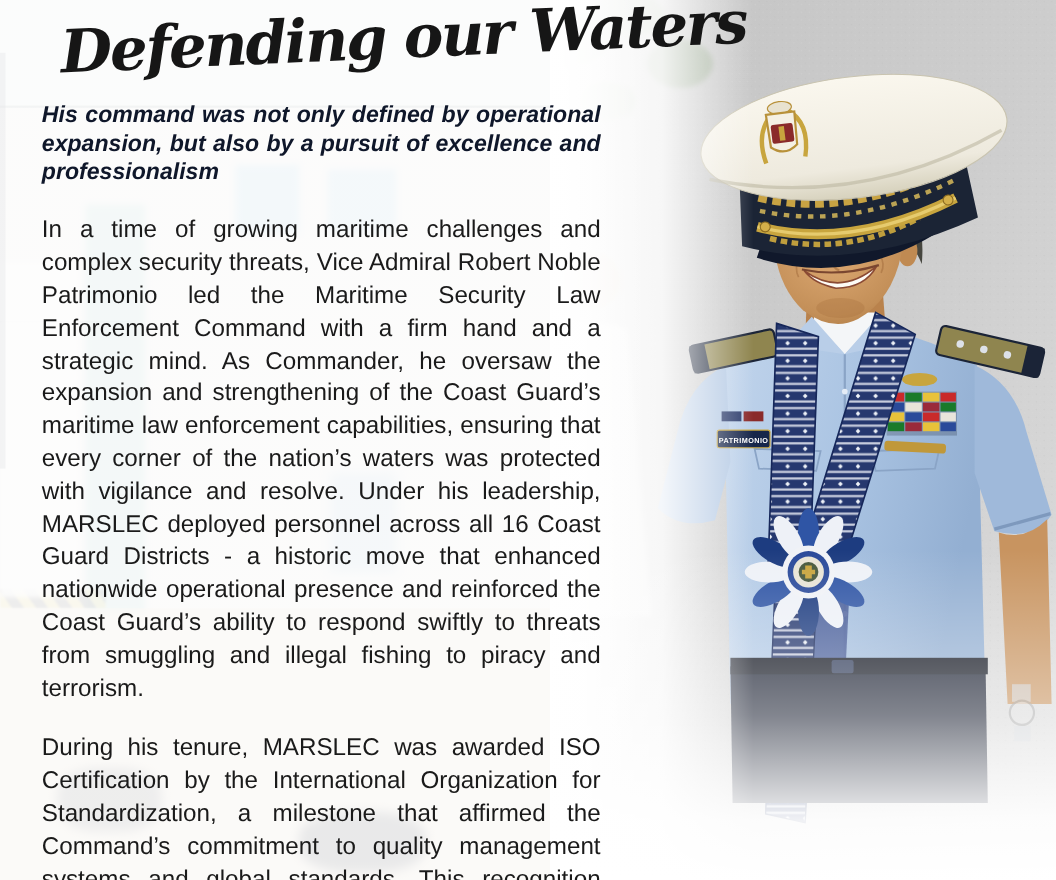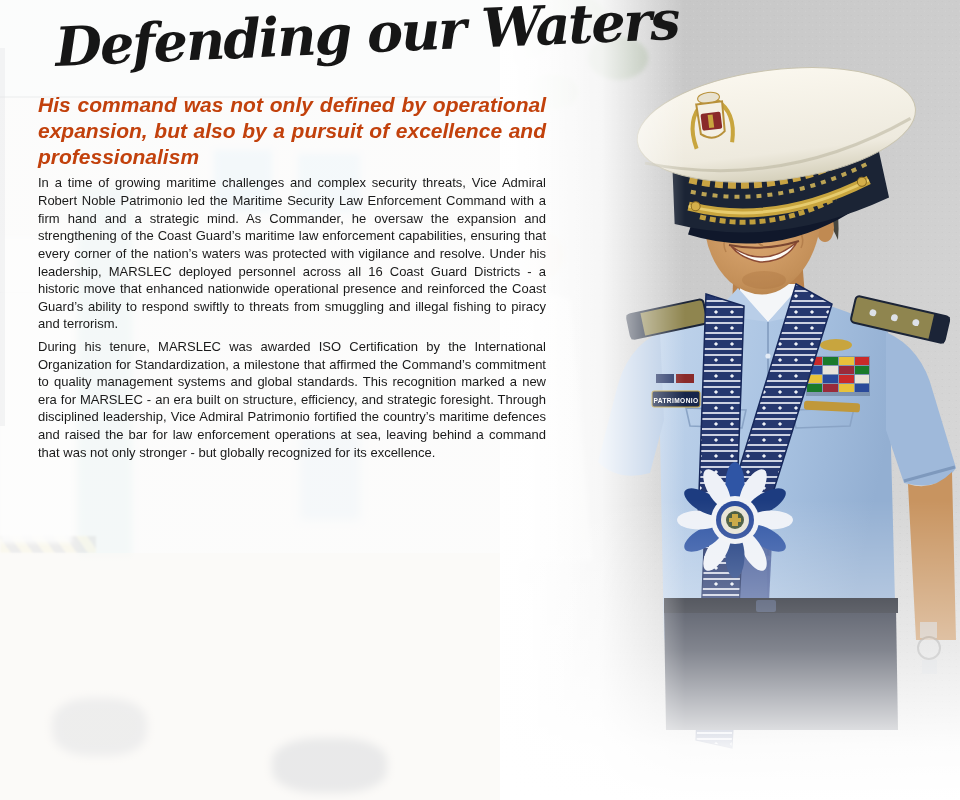"His command was not only" .subtitle { color: #c2410c -> #0f172a }
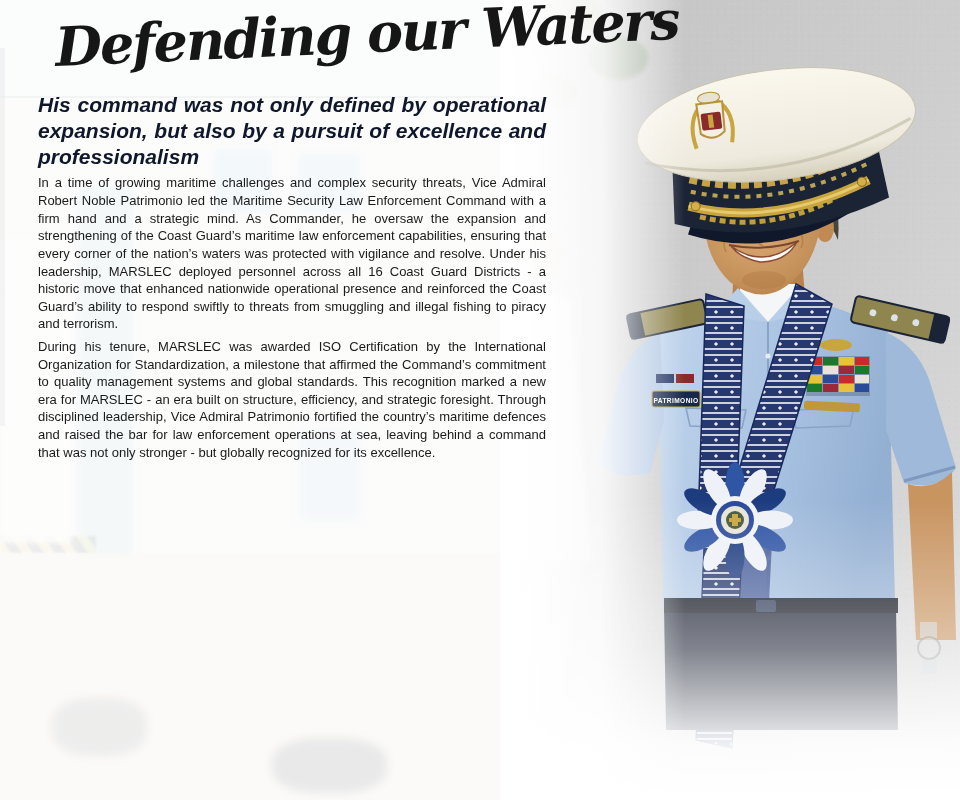"In a time of growing" .body-par { font-size: 13px -> 22px; margin-top: 5px -> 24px }
